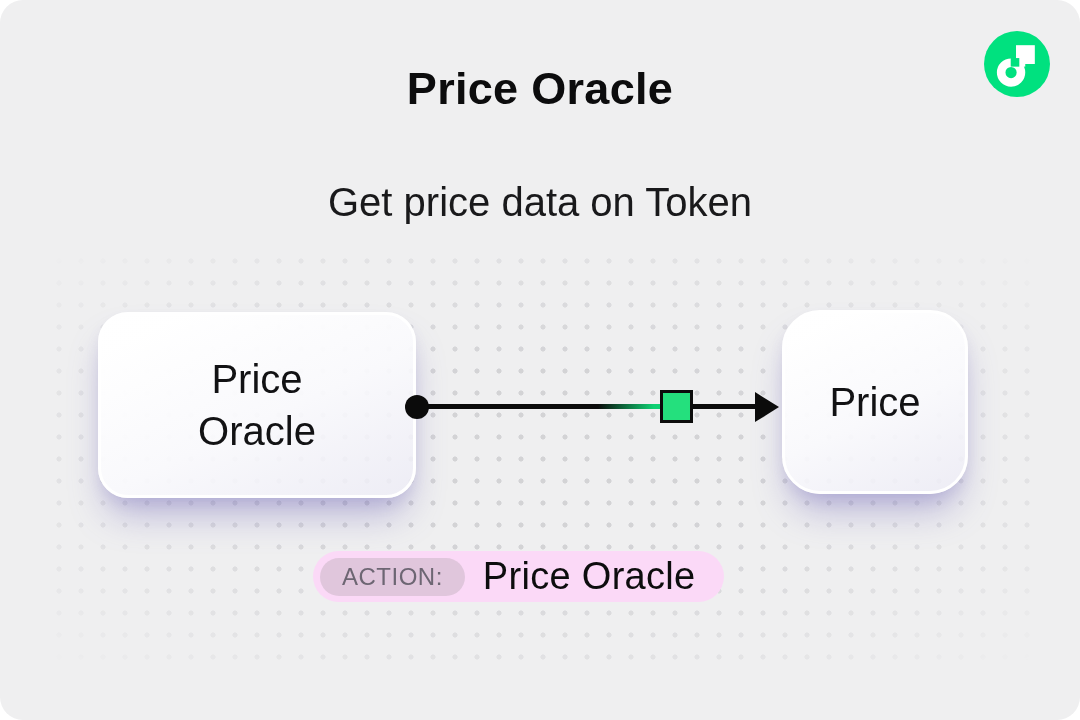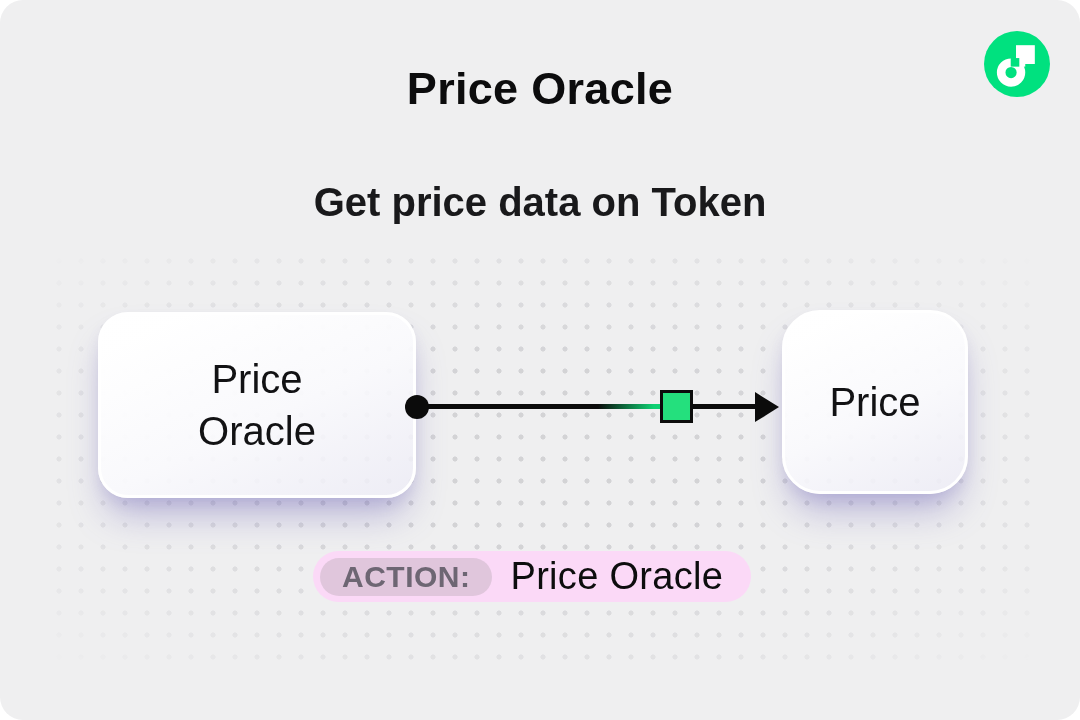"Get price data on Token" .page-subtitle { font-weight: 700 -> 400 }
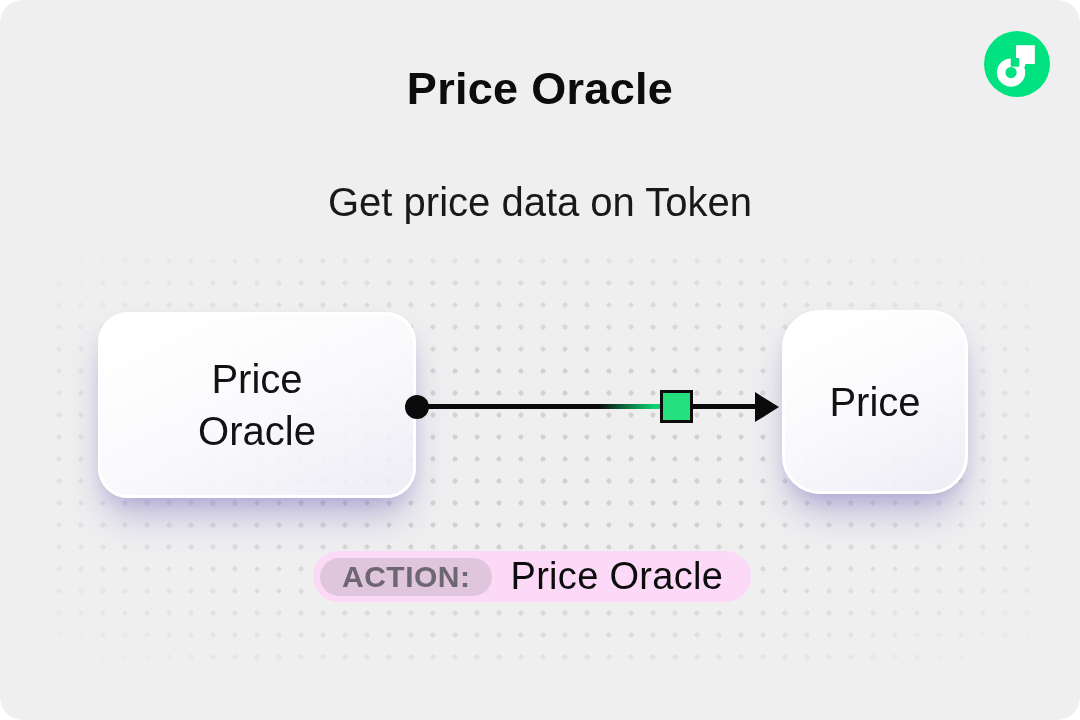"ACTION:" .action-tag { font-size: 30px -> 24px; font-weight: 700 -> 400 }
